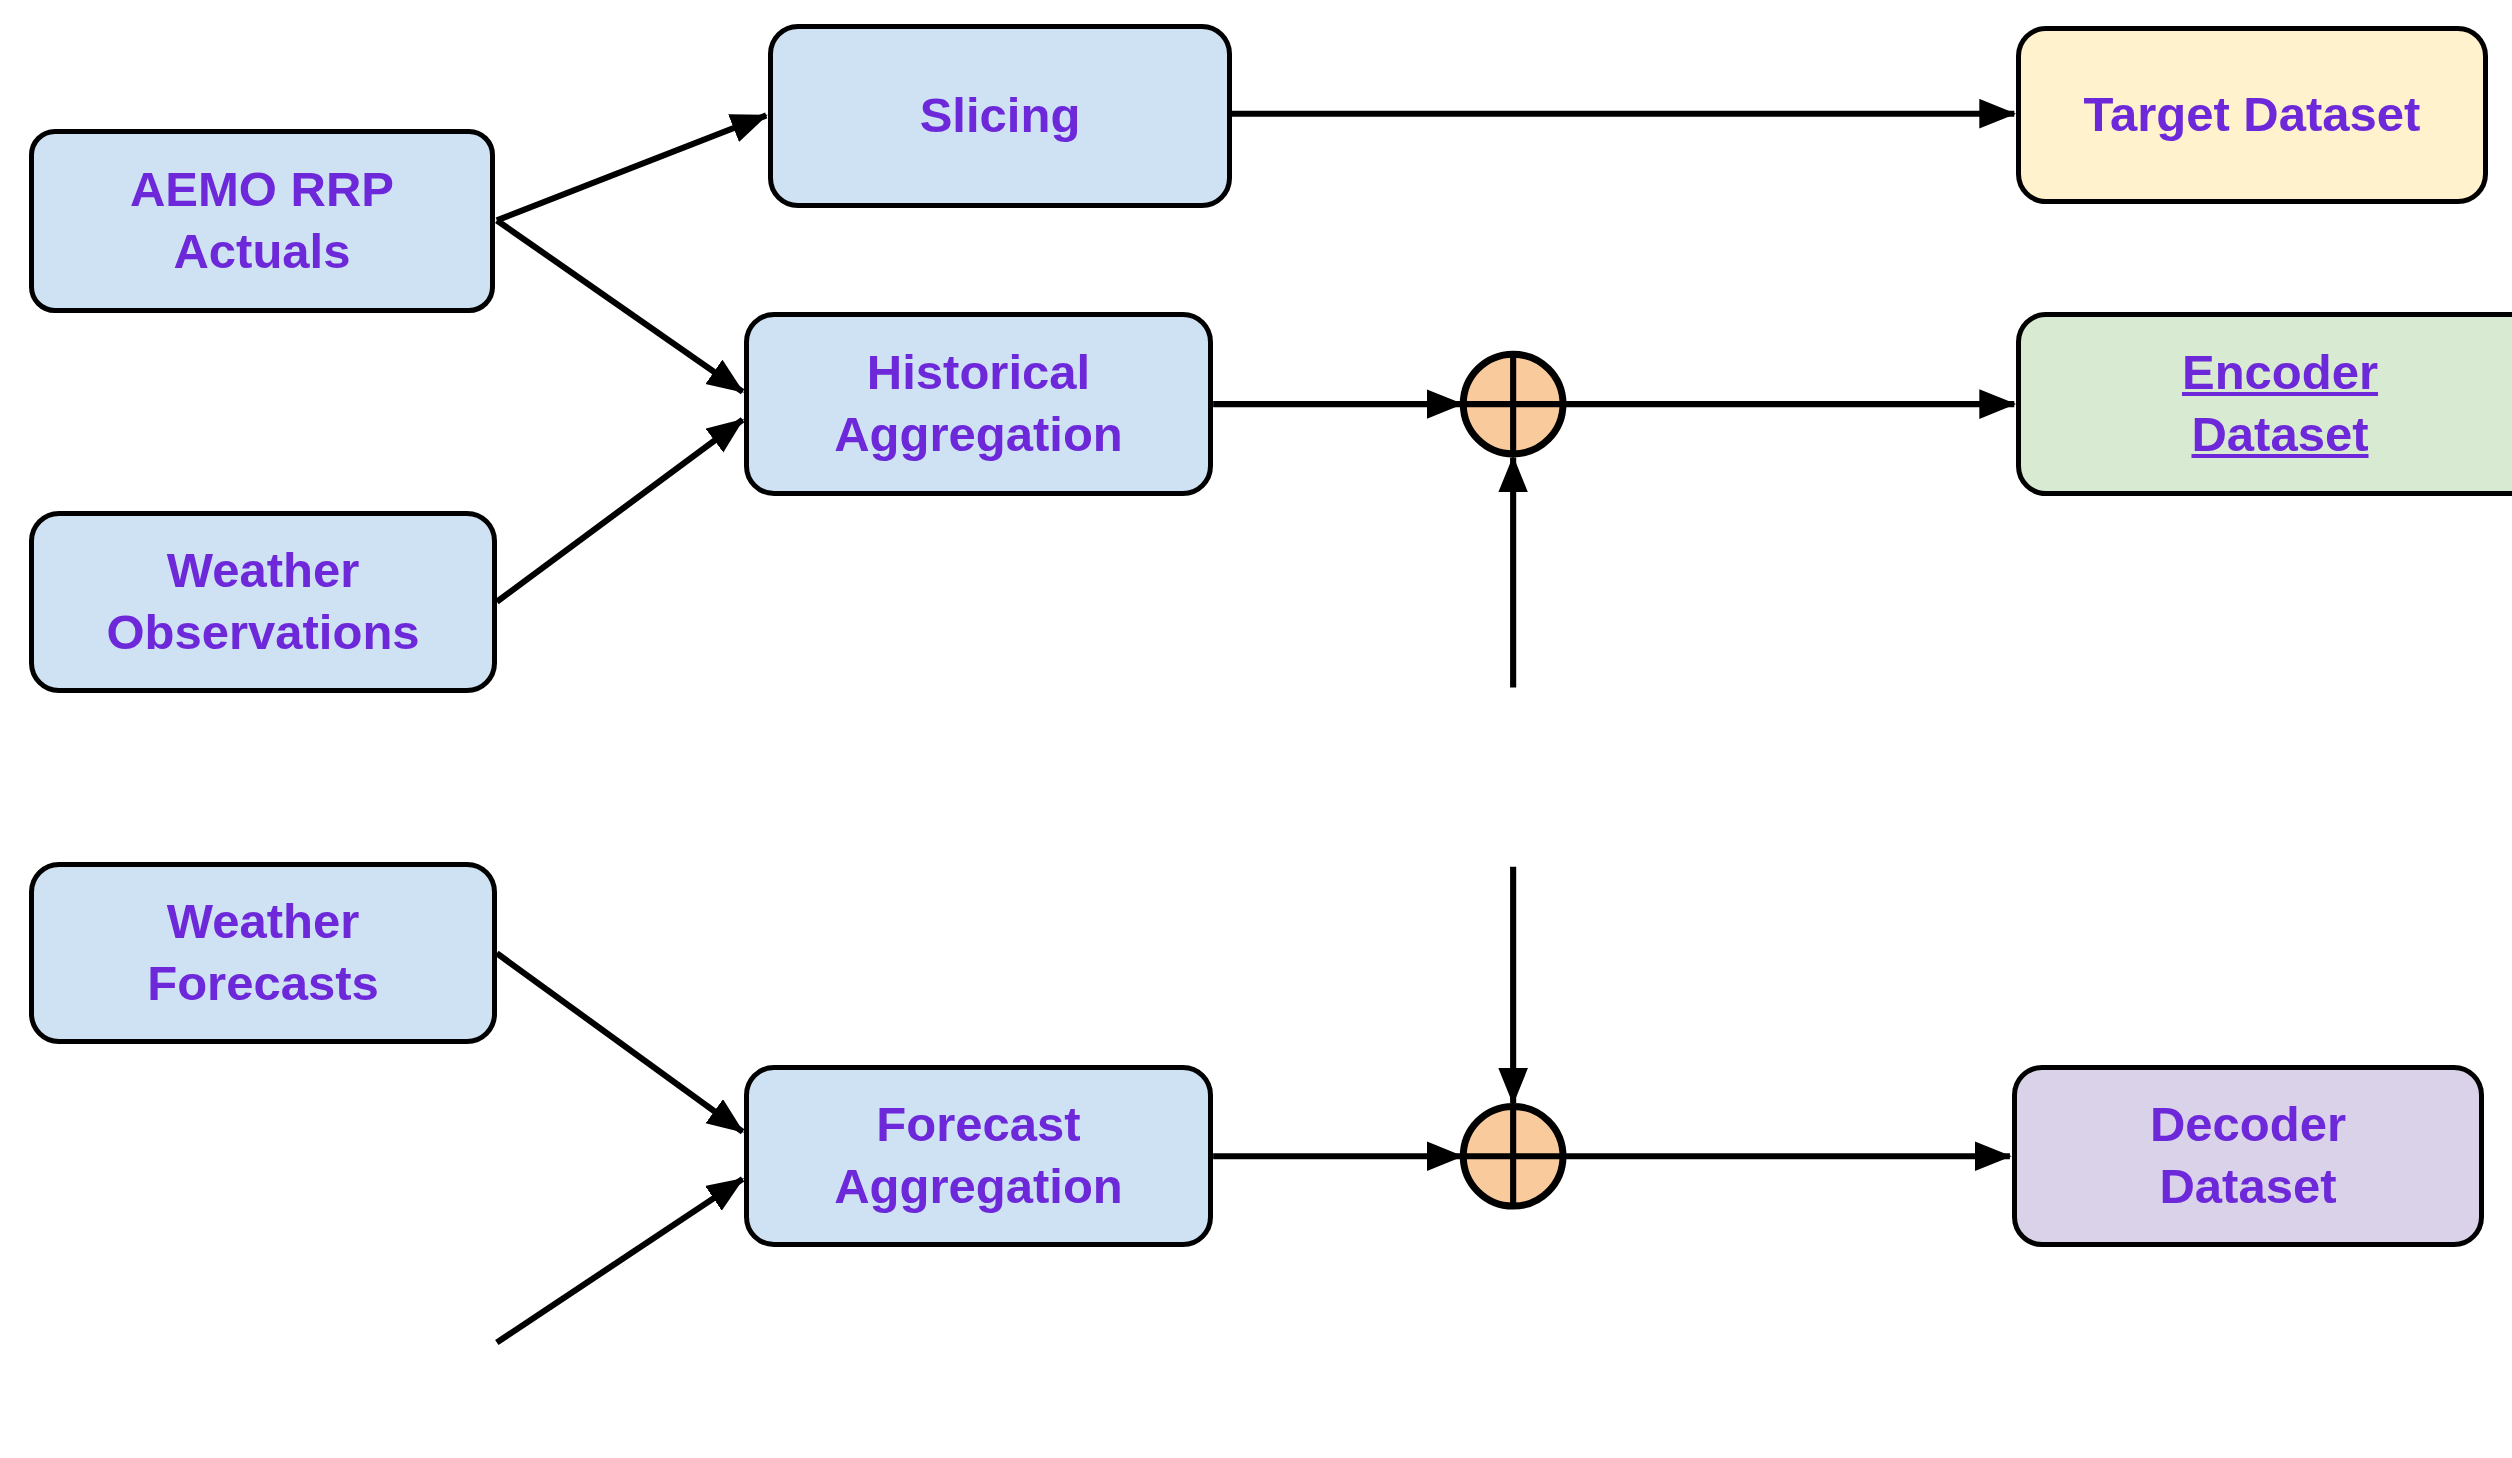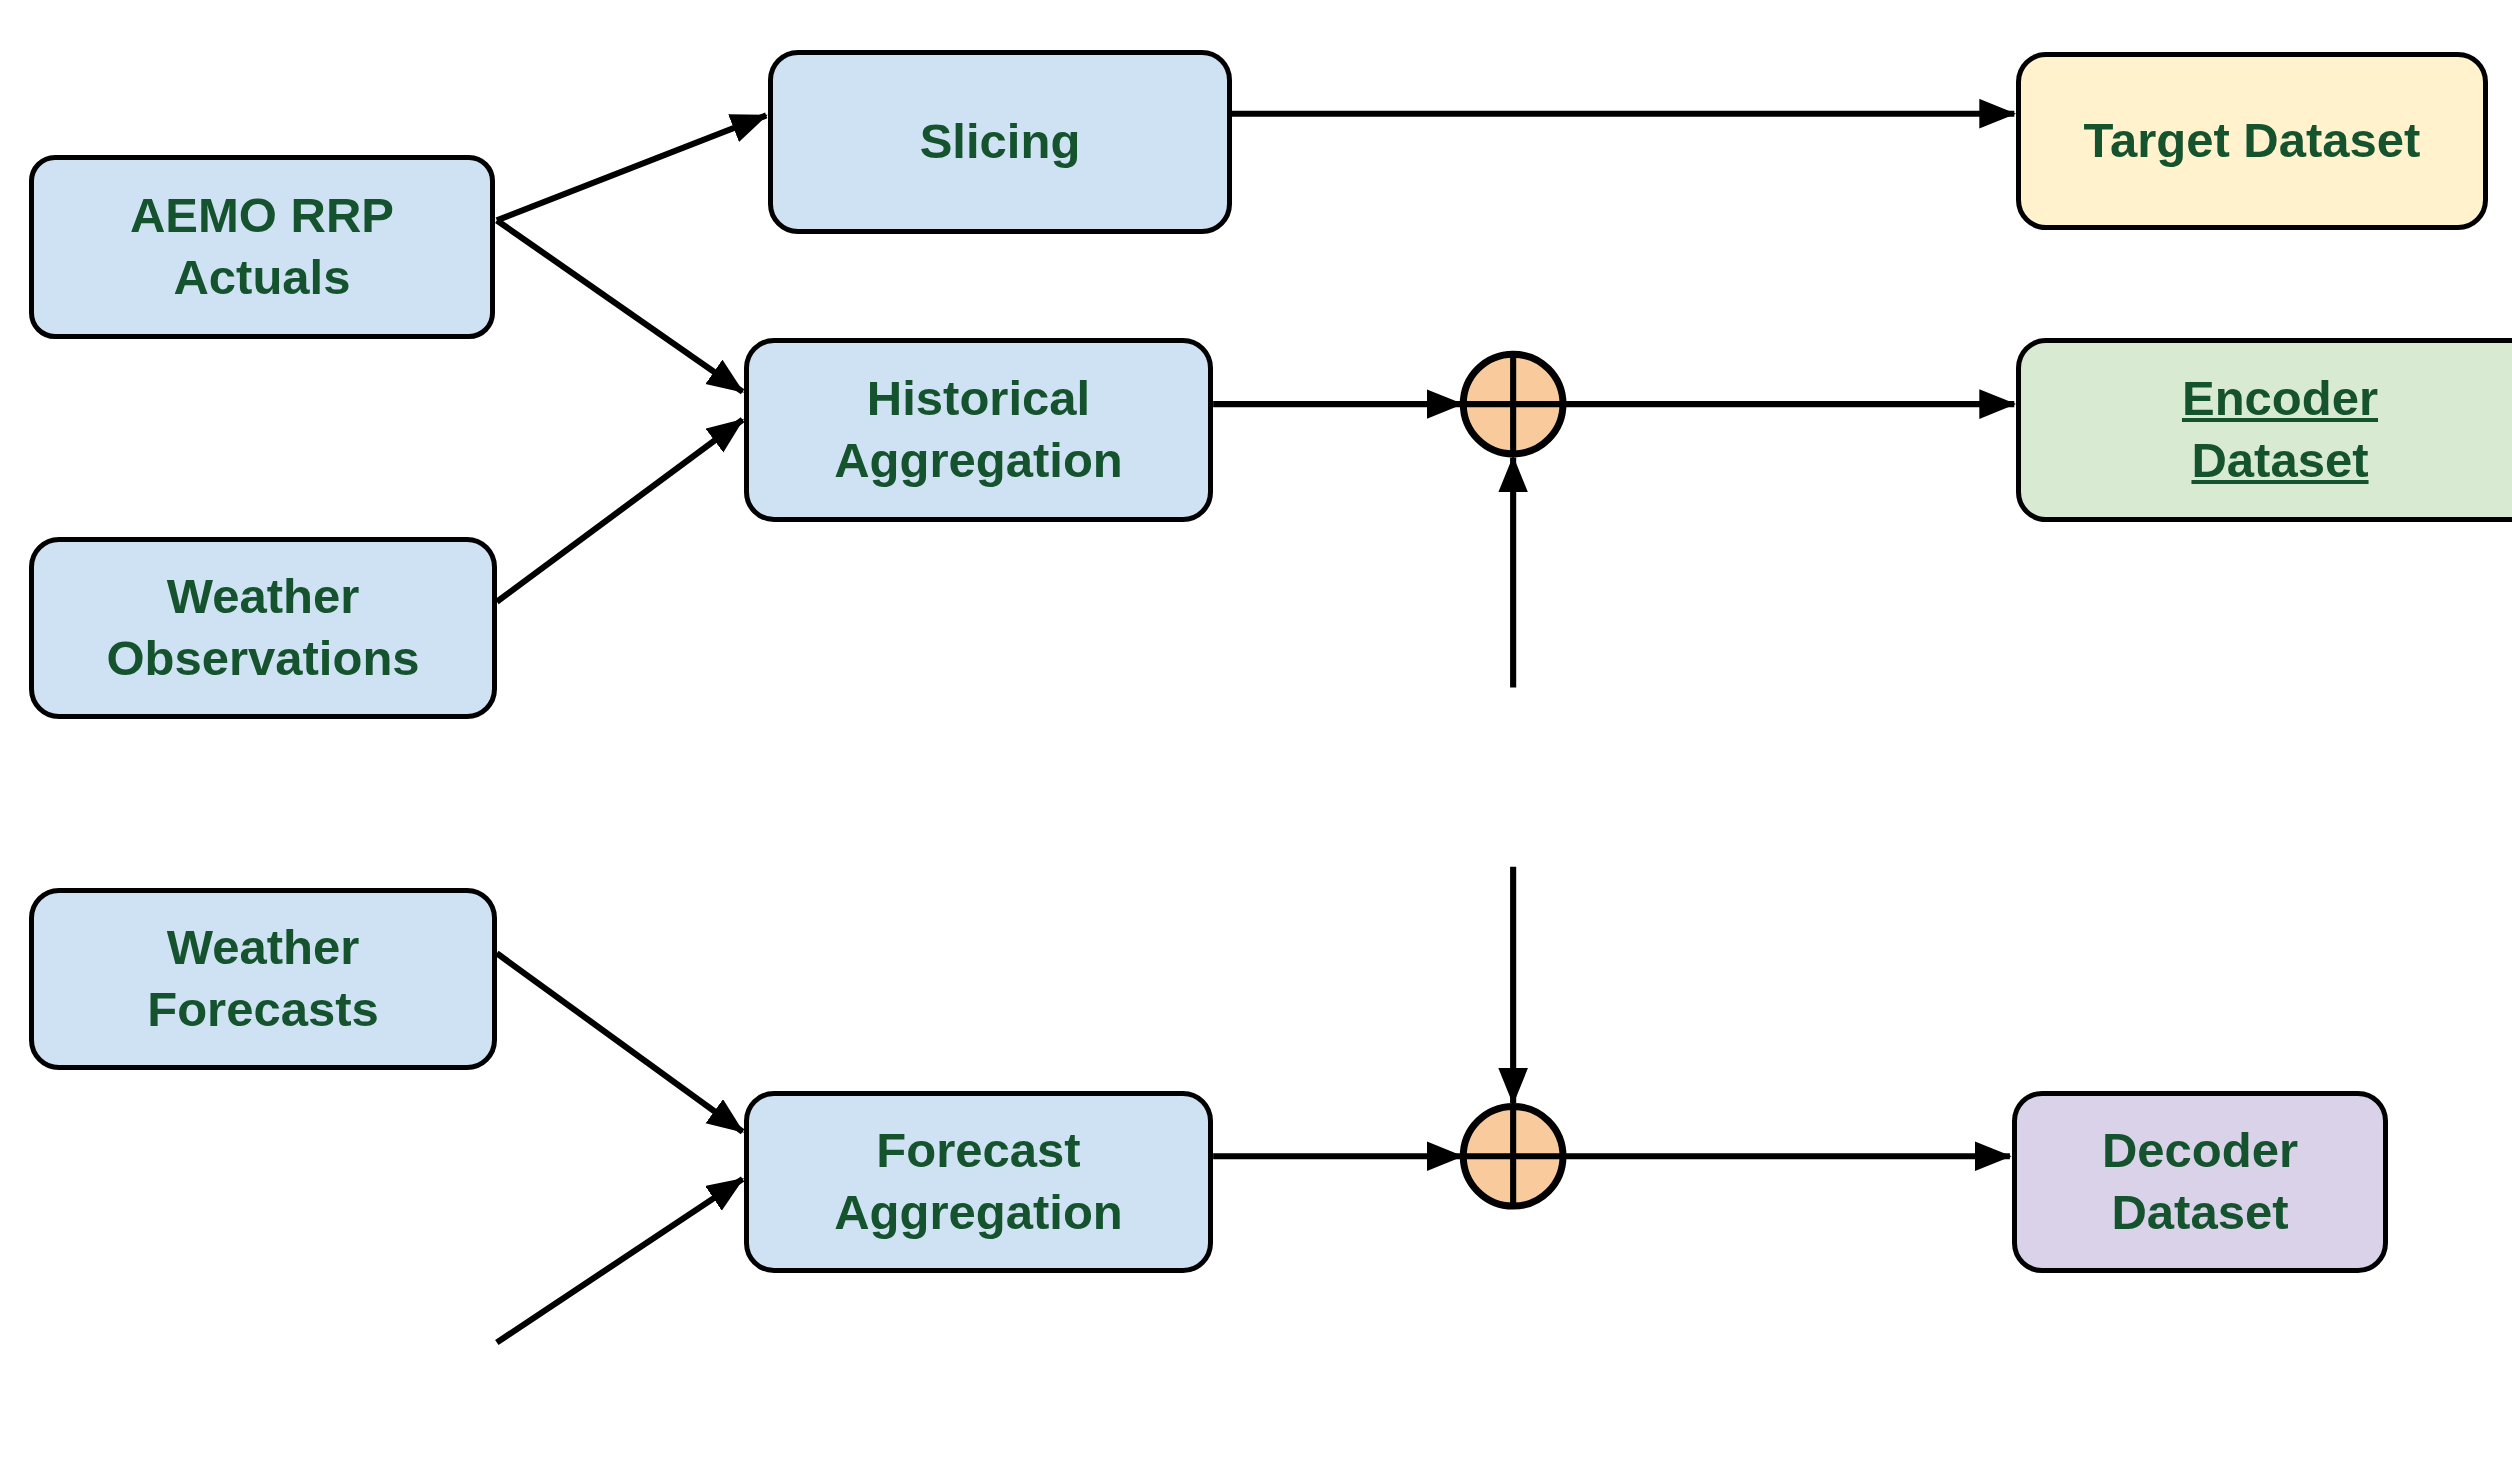"Slicing" .node { color: #14532d -> #6d28d9; margin-top: 26px -> none }
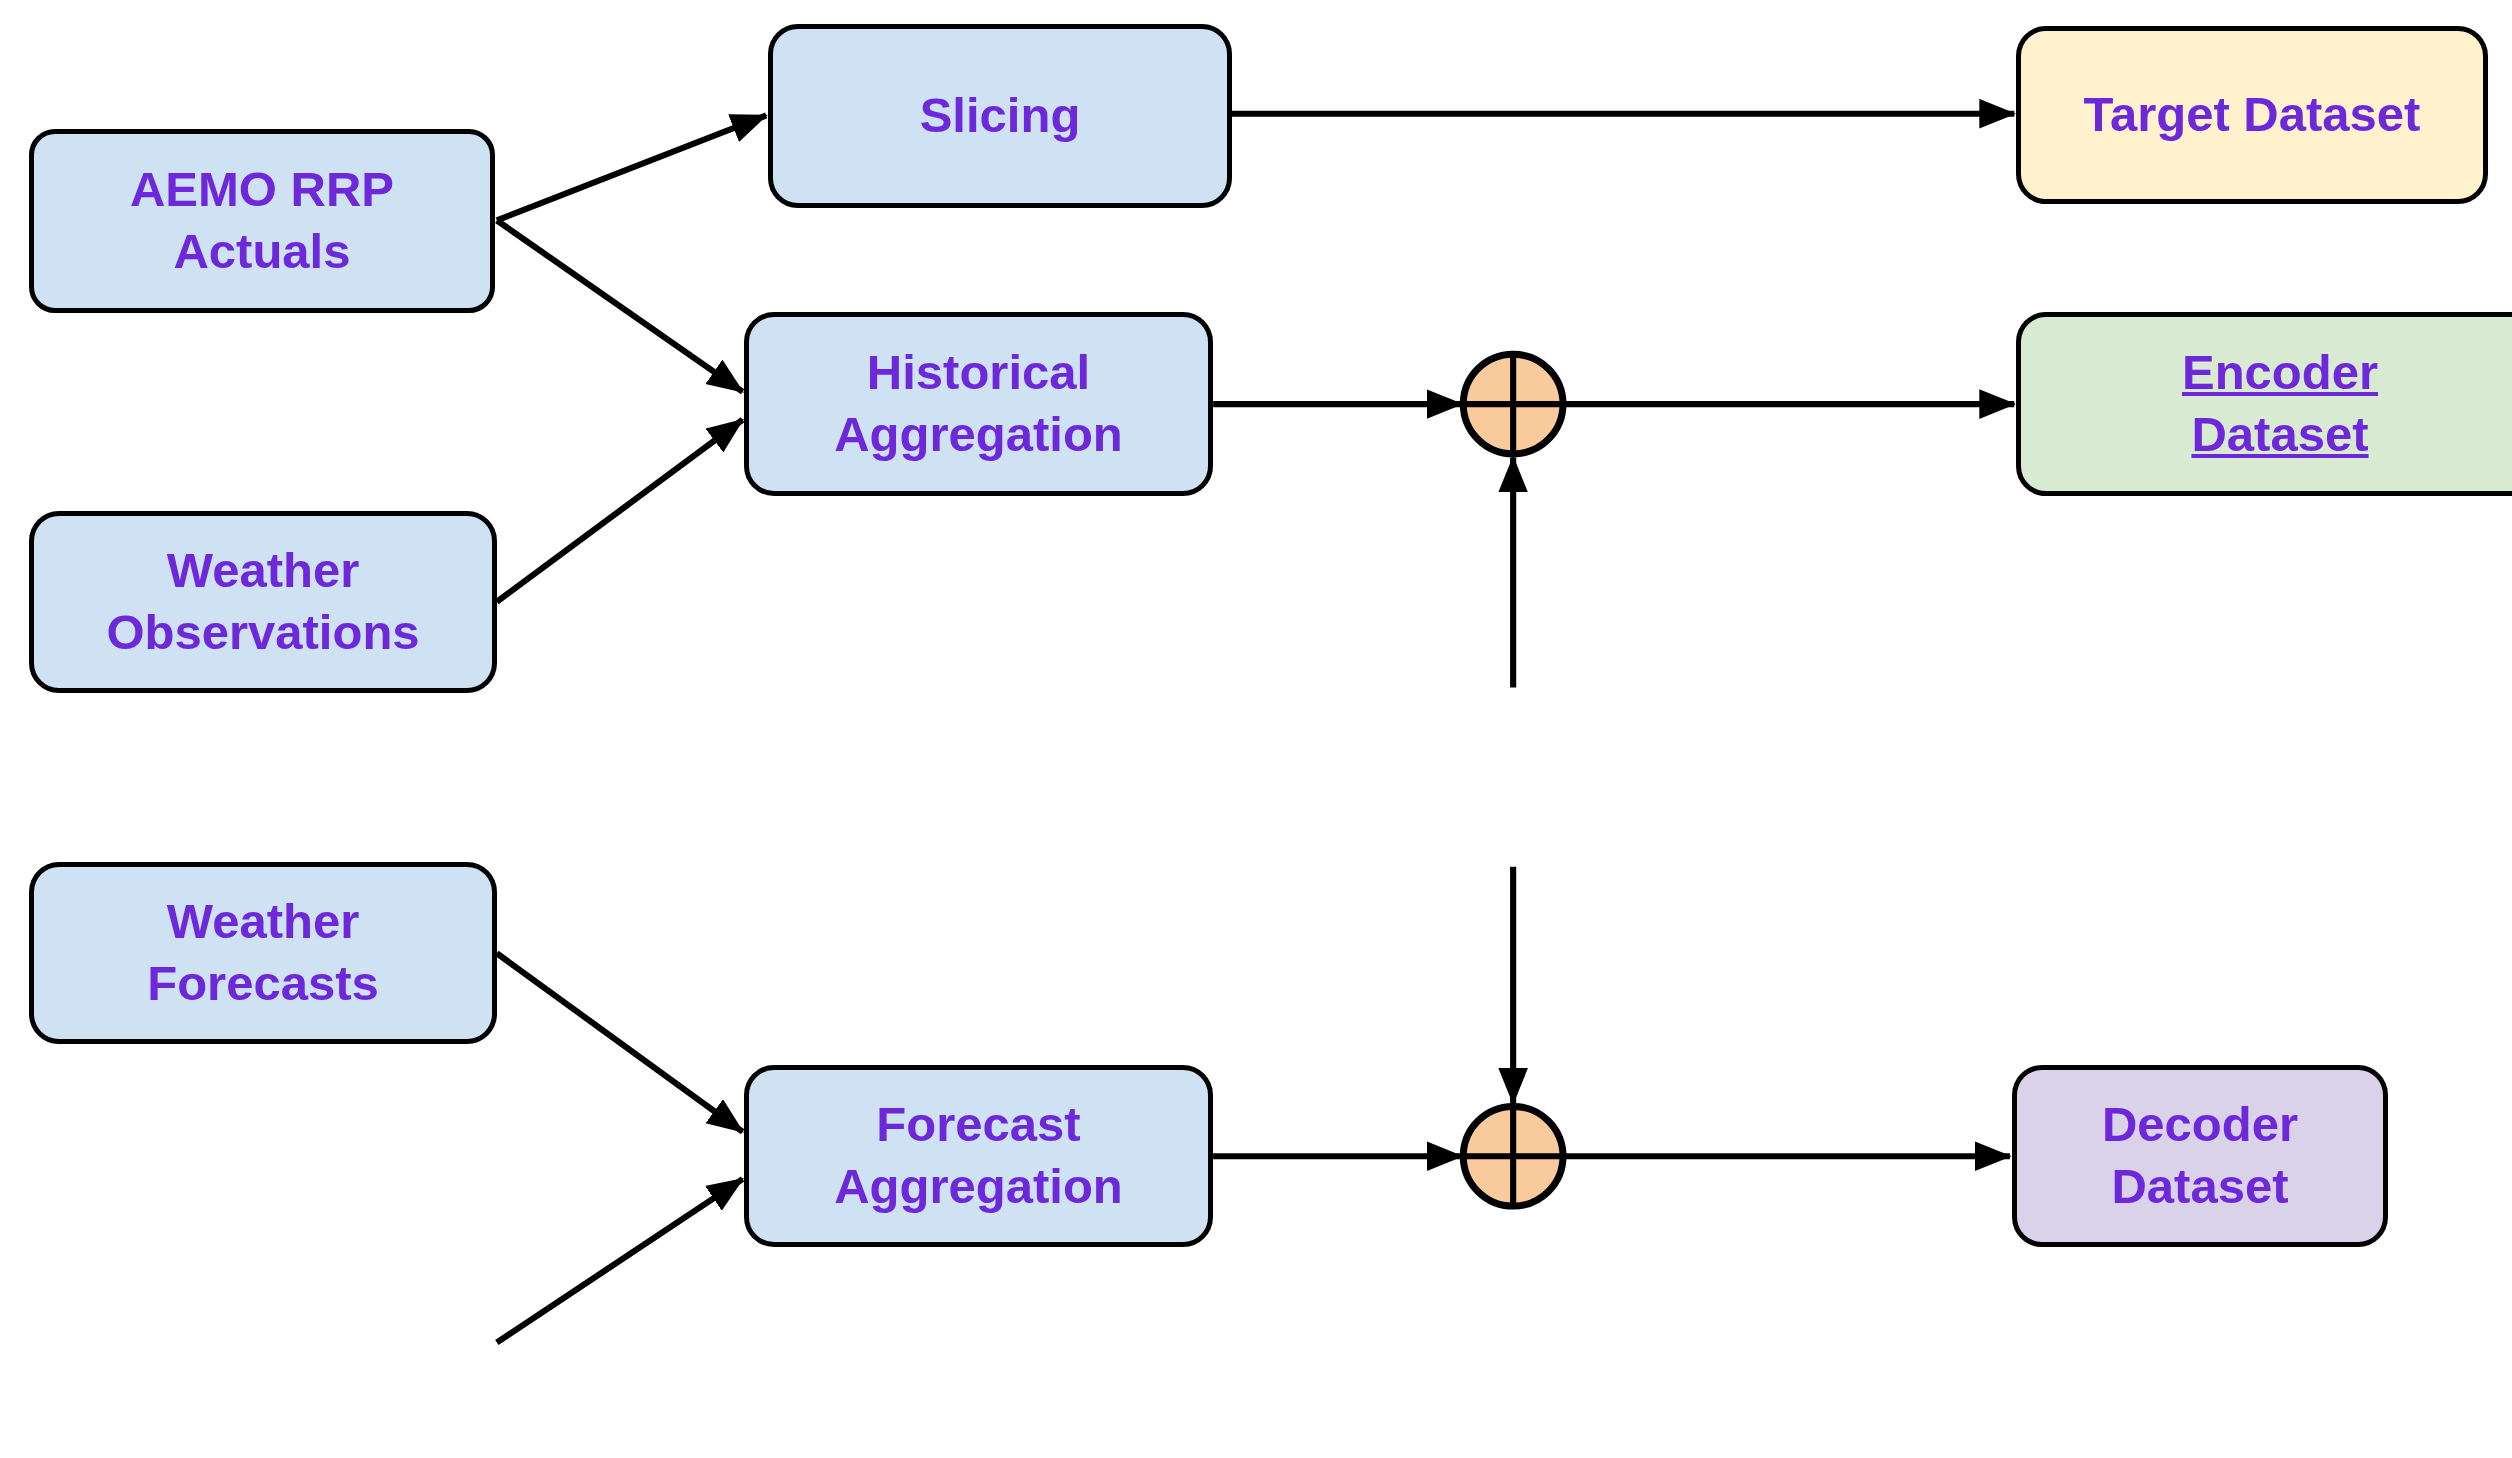"Decoder" div.node { width: 376px -> 472px }
